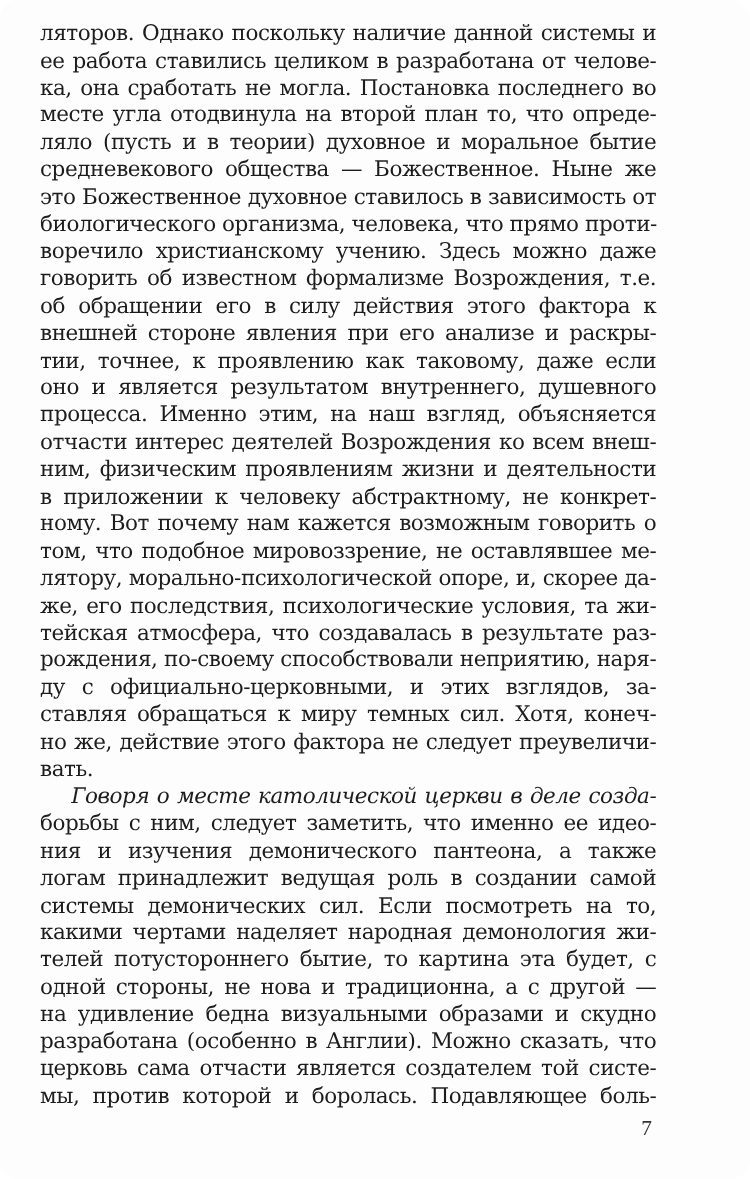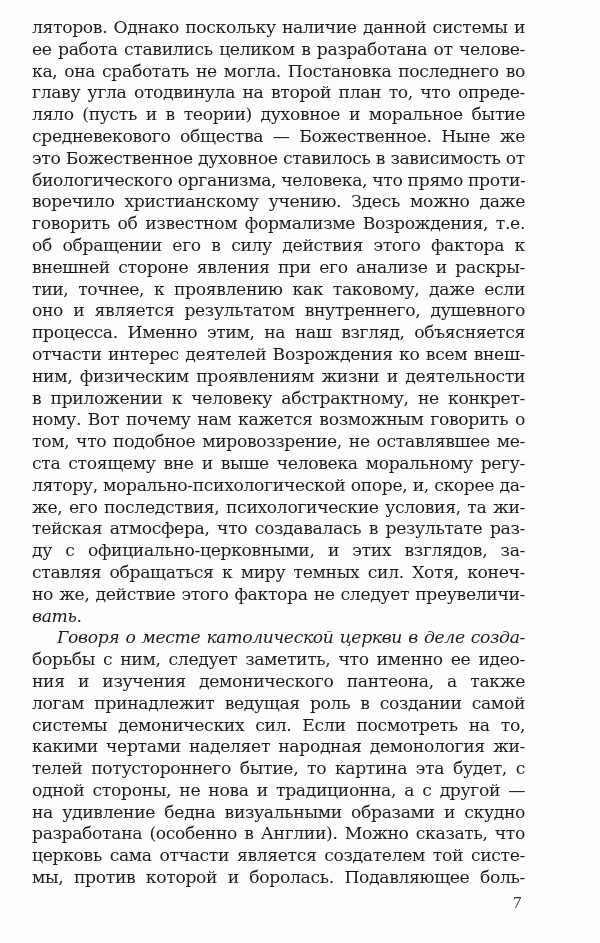"главу угла отодвинула на второй" span.line { text: главу -> месте }
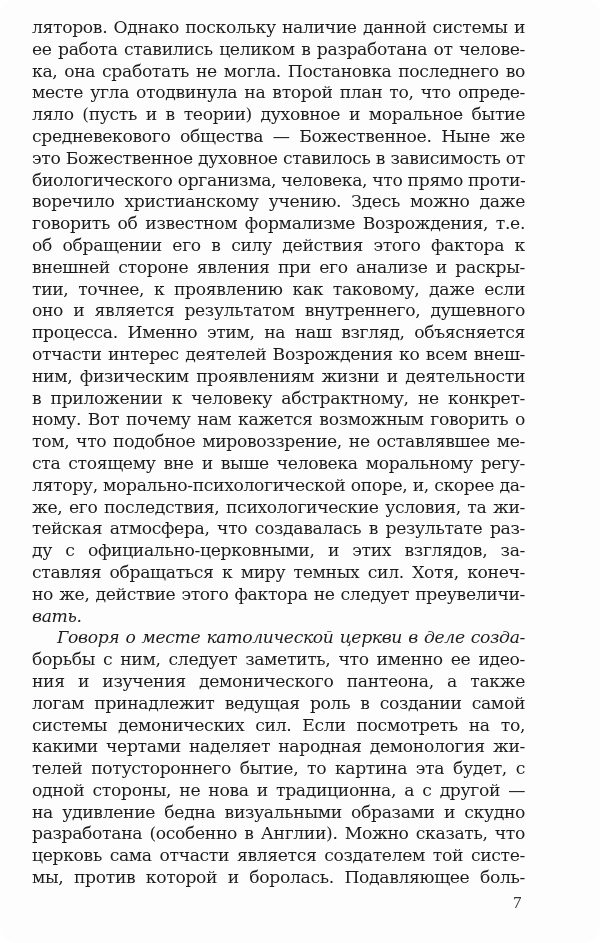"ста стоящему вне и выше" span.line { html: <span>ста стоящему вне и выше человека моральному регу-</span> -> none }
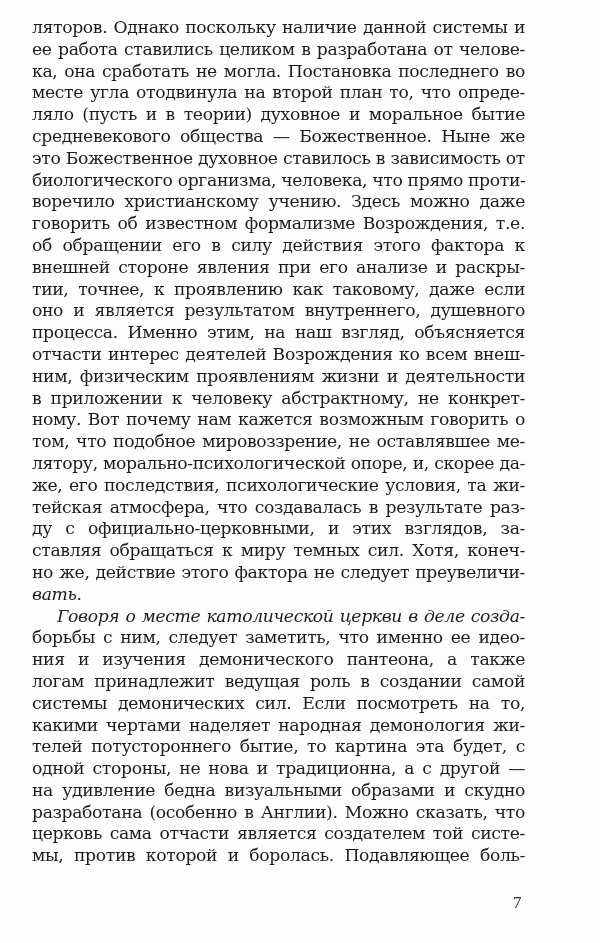"рождения, по-своему способствовали" span.line { html: none -> <span>рождения, по-своему способствовали неприятию, наря-</span> }
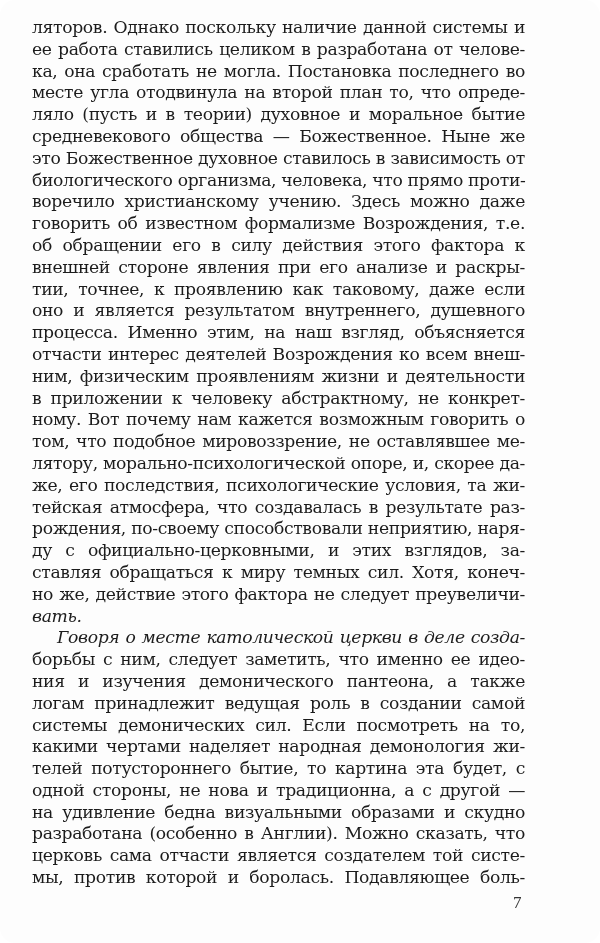"вать." .line.last { font-style: italic -> none }
